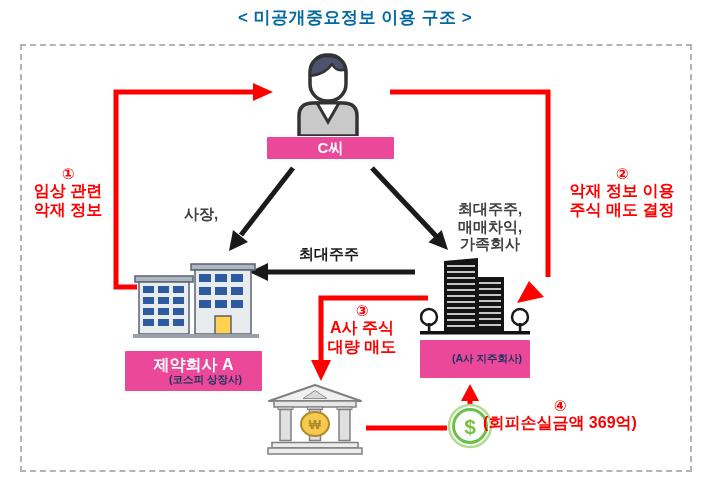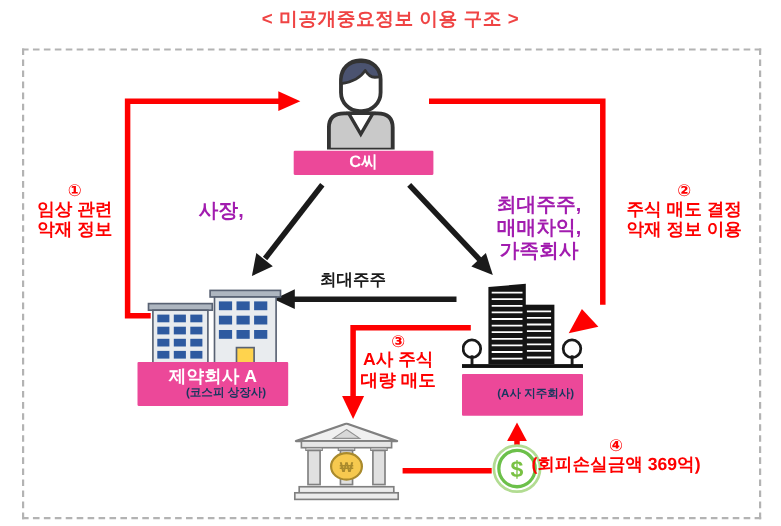"< 미공개중요정보 이용 구조 >" .title { color: #ef4444 -> #0369a1 }
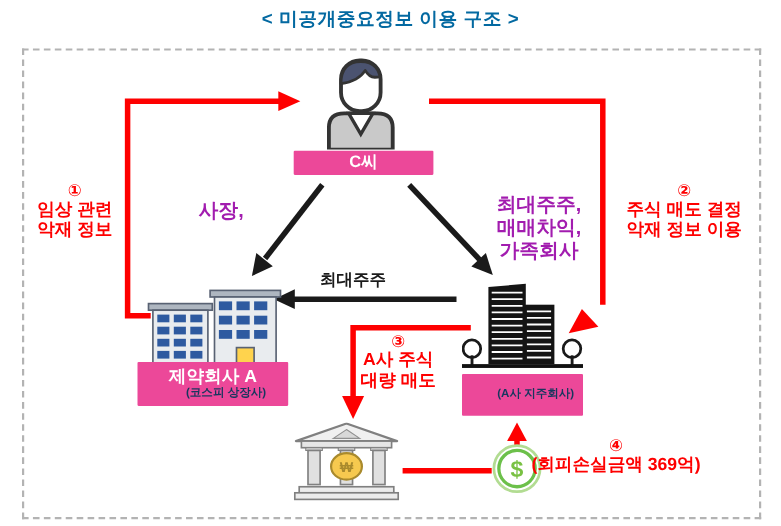"사장," .ann.black { color: #a21caf -> #404040; font-size: 18px -> 15px; margin-top: none -> 24px }
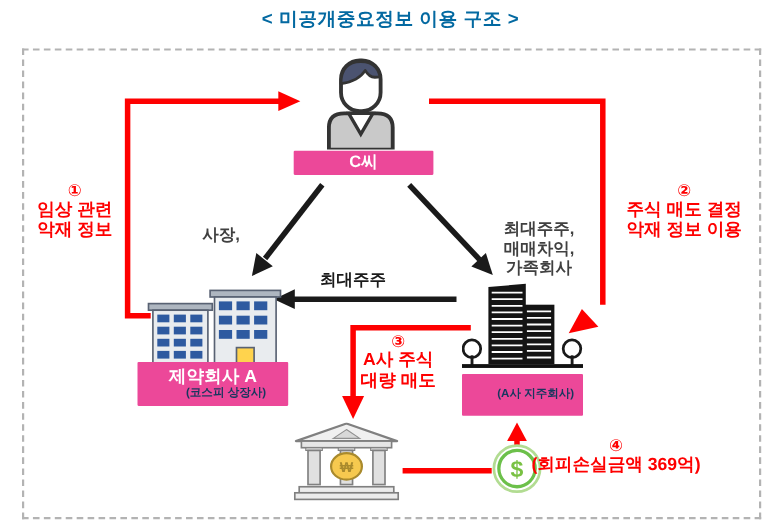"주식 매도 결정" div { order: before "악재 정보 이용" -> after "악재 정보 이용" }
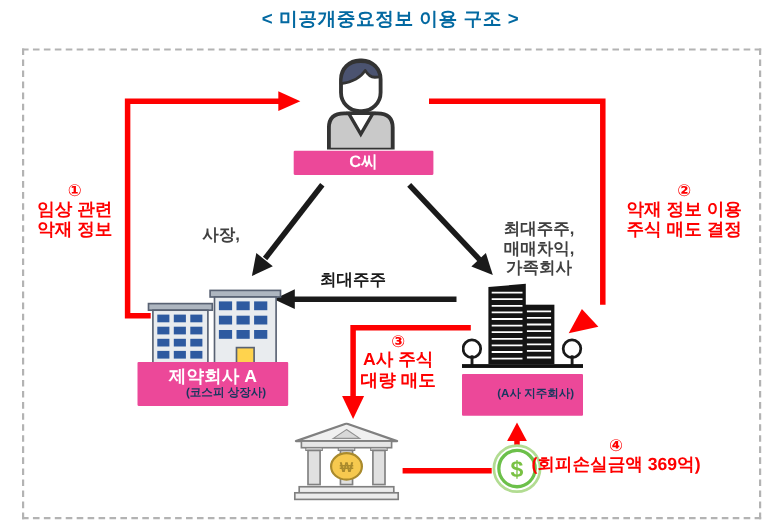"최대주주" .shareholder { text-align: left -> center }
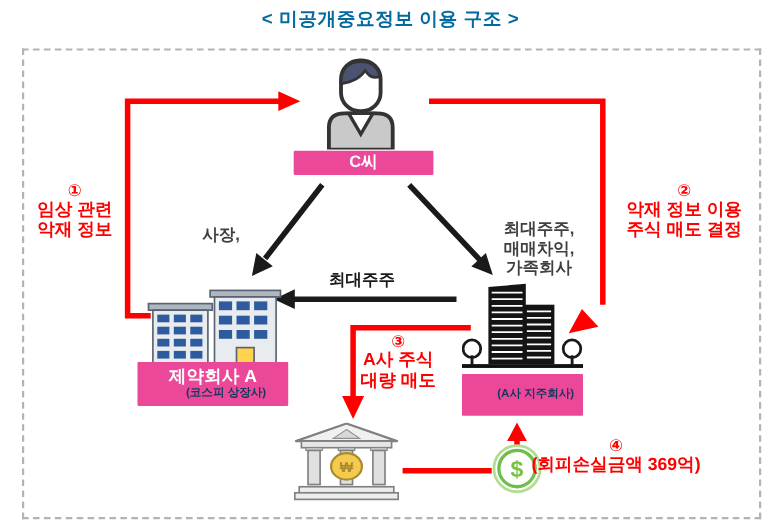"제약회사 A" div.node-label { top: 329px -> 351px }
